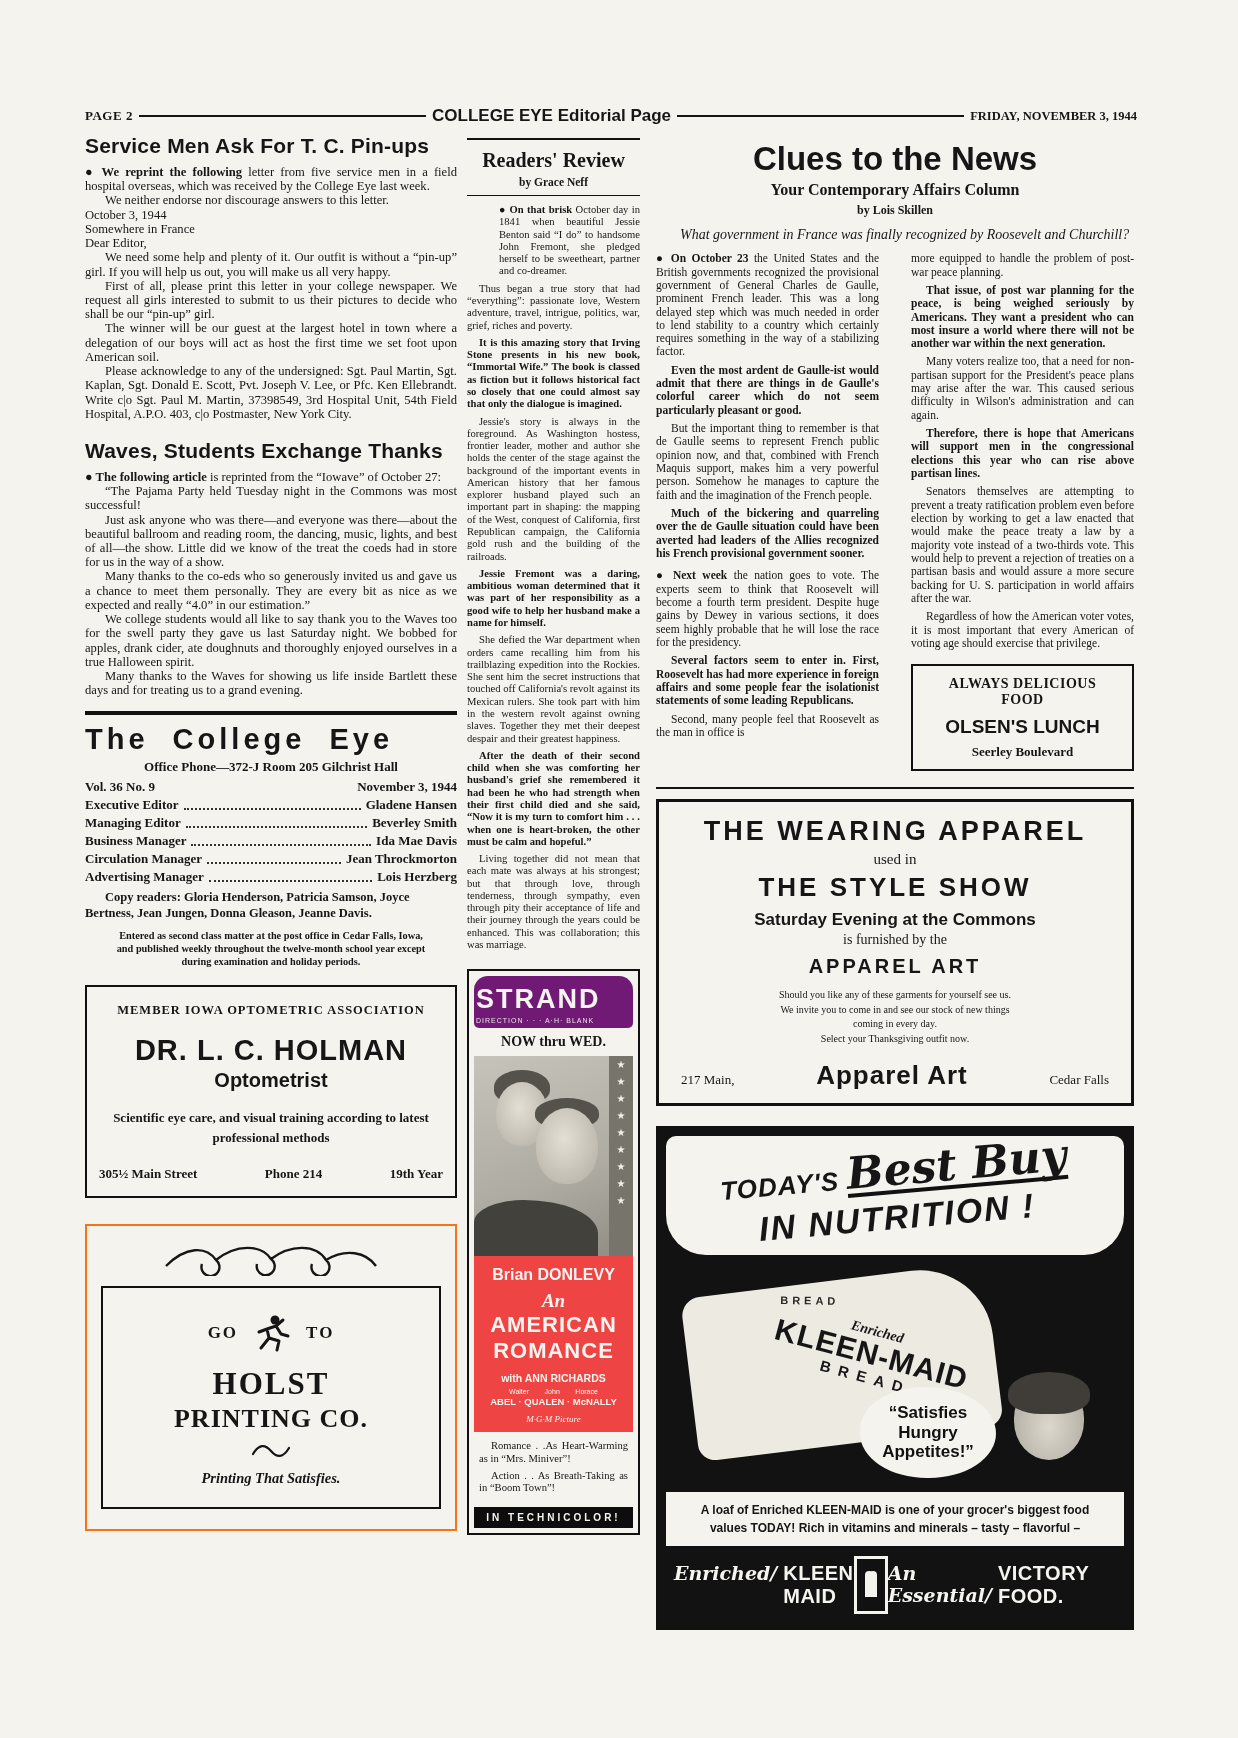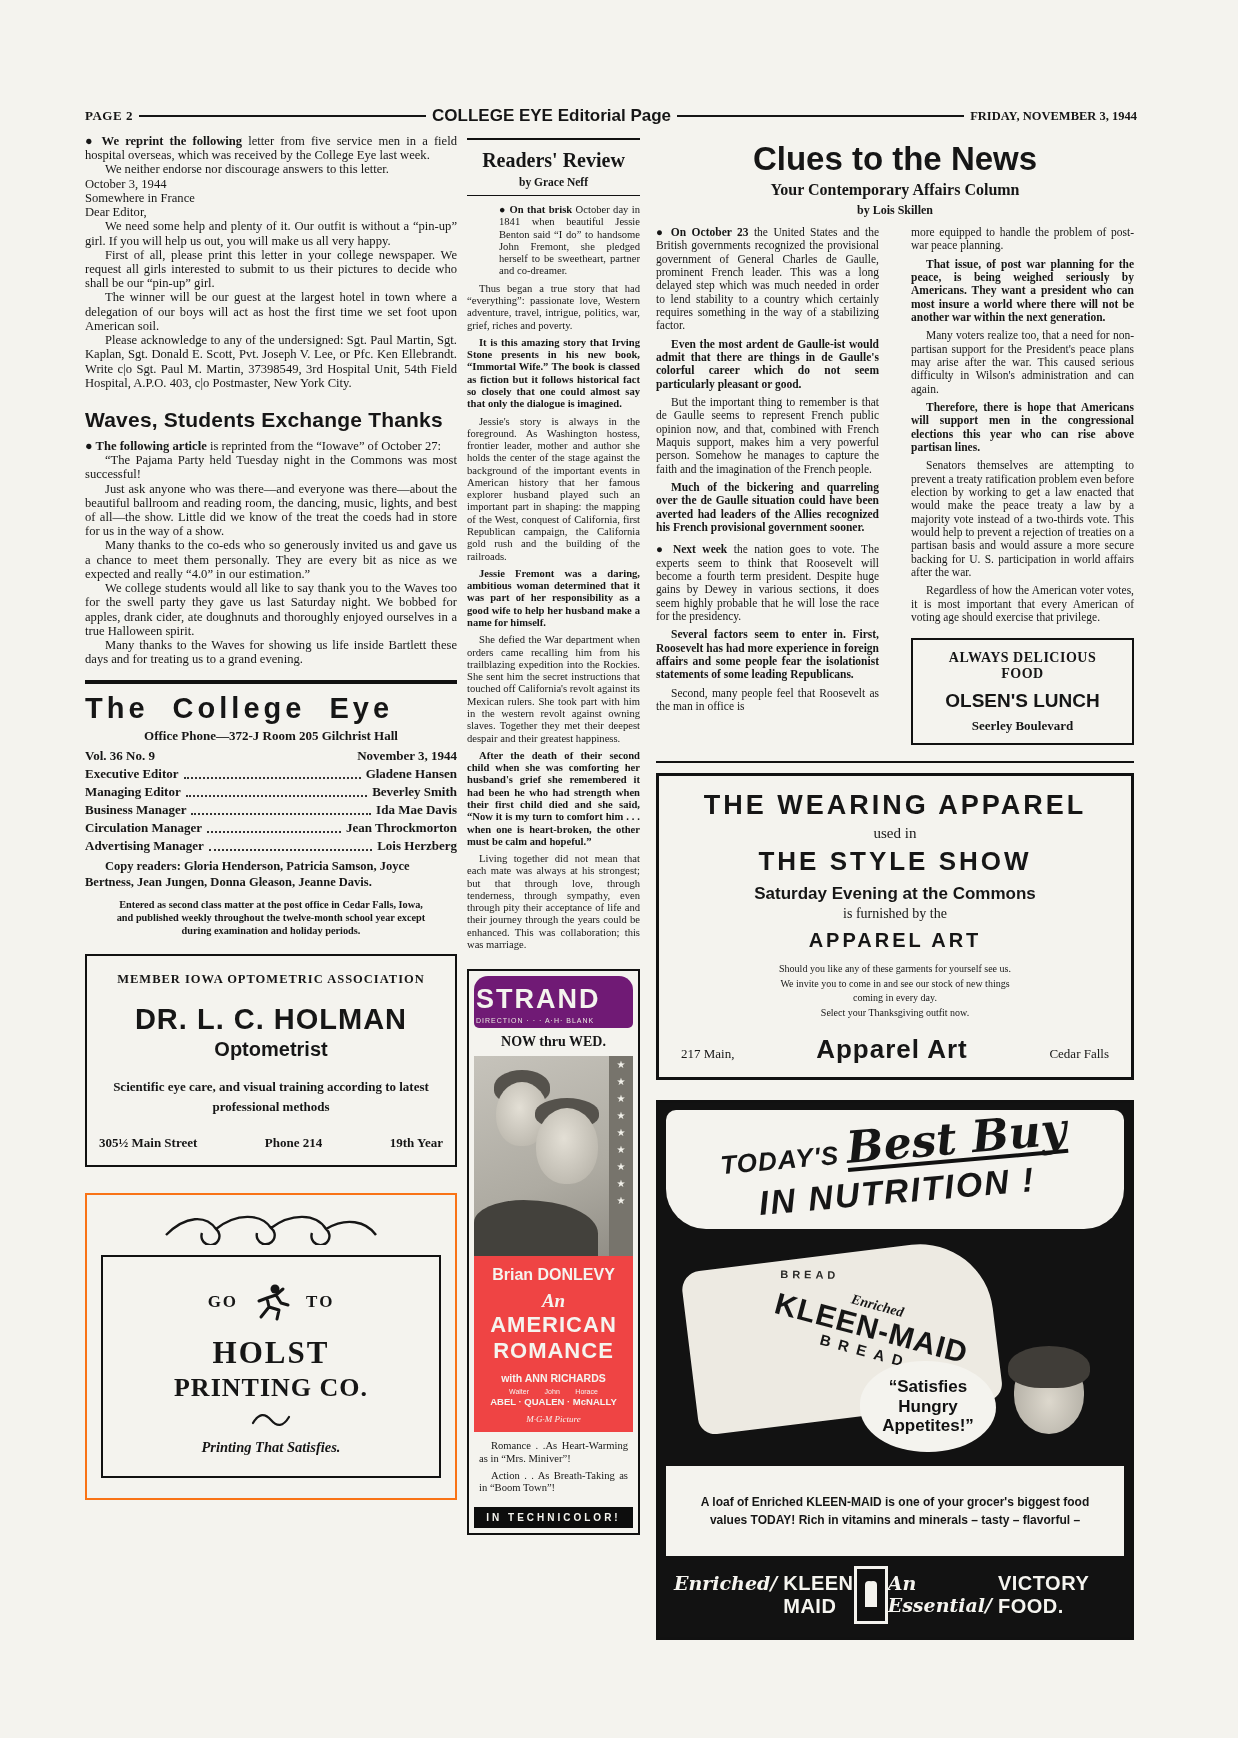"Service Men Ask For T." h1.art-title { html: none -> <h1>Service Men Ask For T. C. Pin-ups</h1> }
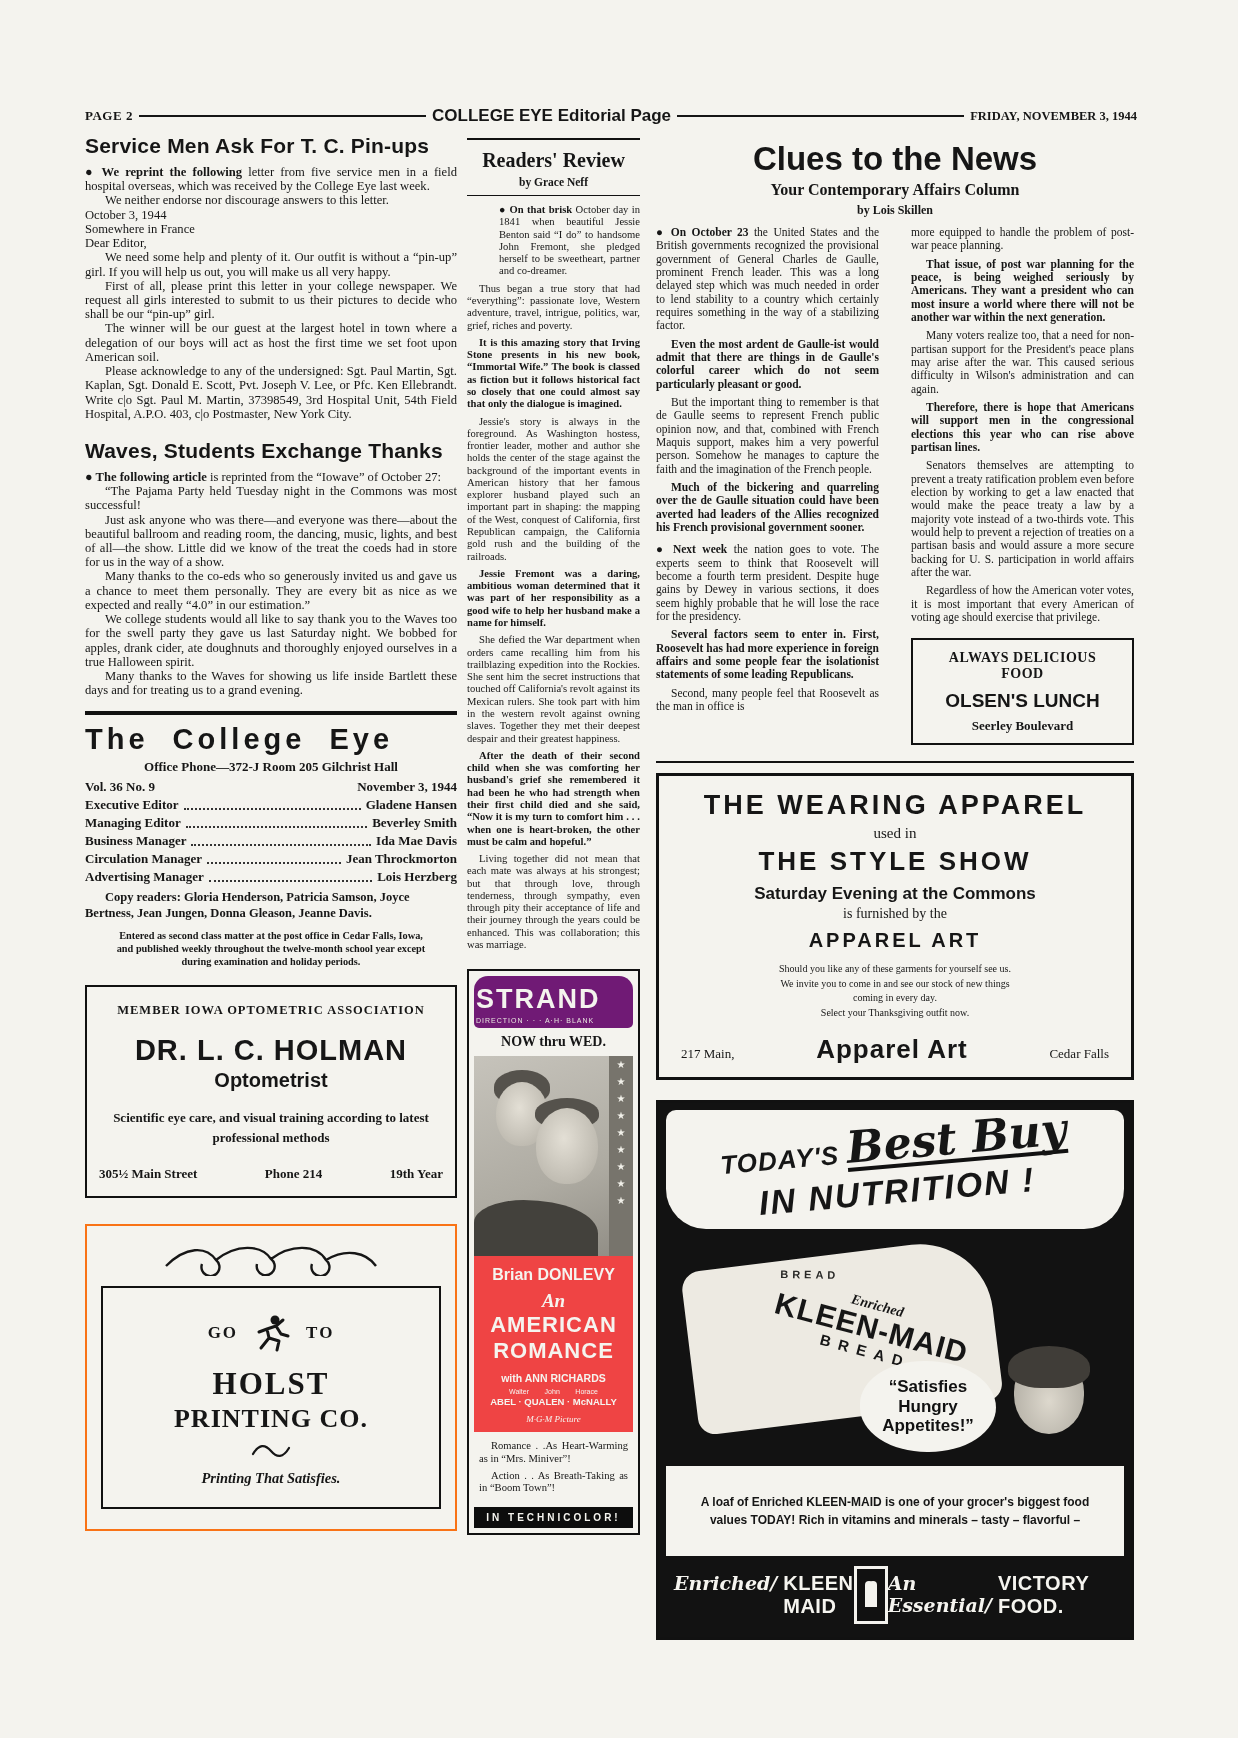"What government in France was" div.clues-q { html: none -> <div>What government in France was finally recognized by Roosevelt and Churchill?</div> }
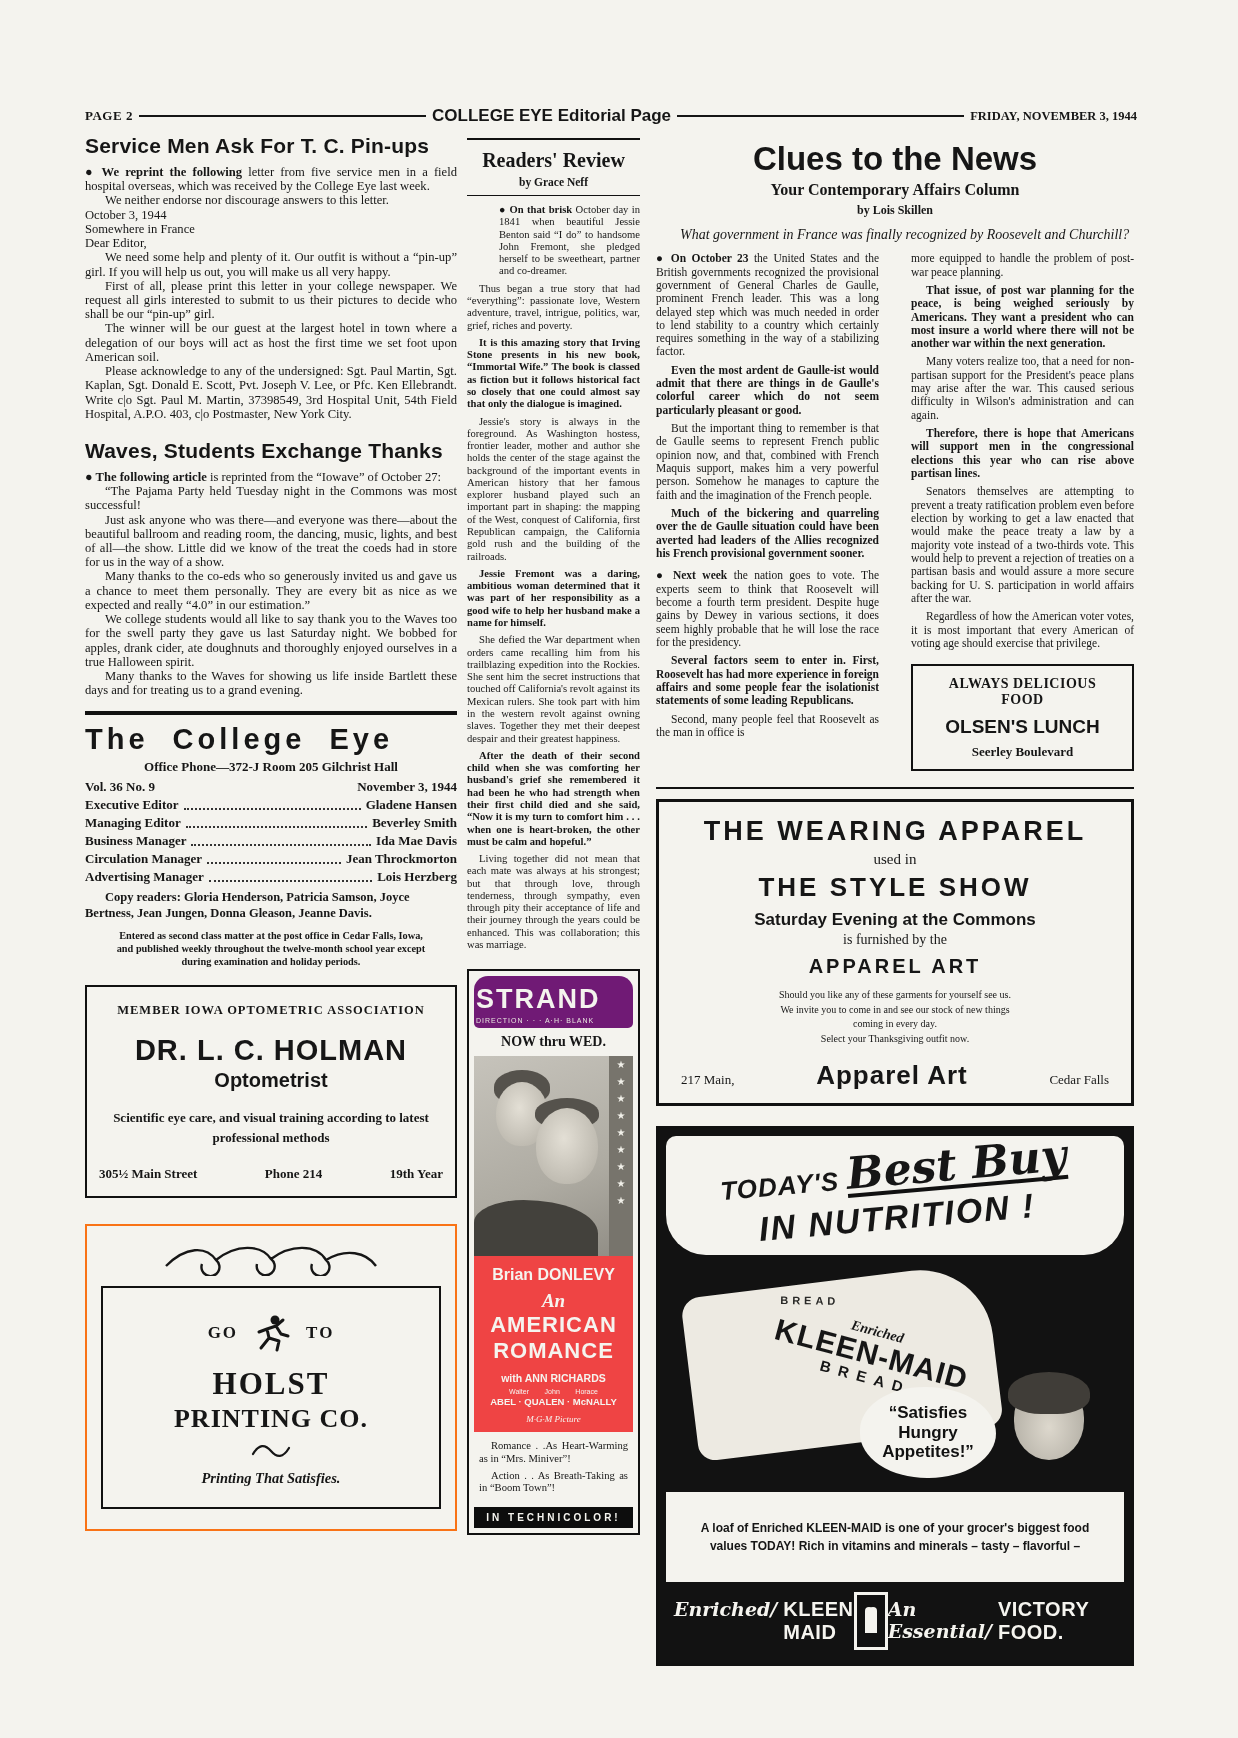"A loaf of Enriched KLEEN-MAID" .kleen-body { padding: 27px 10px -> 9px 10px }
